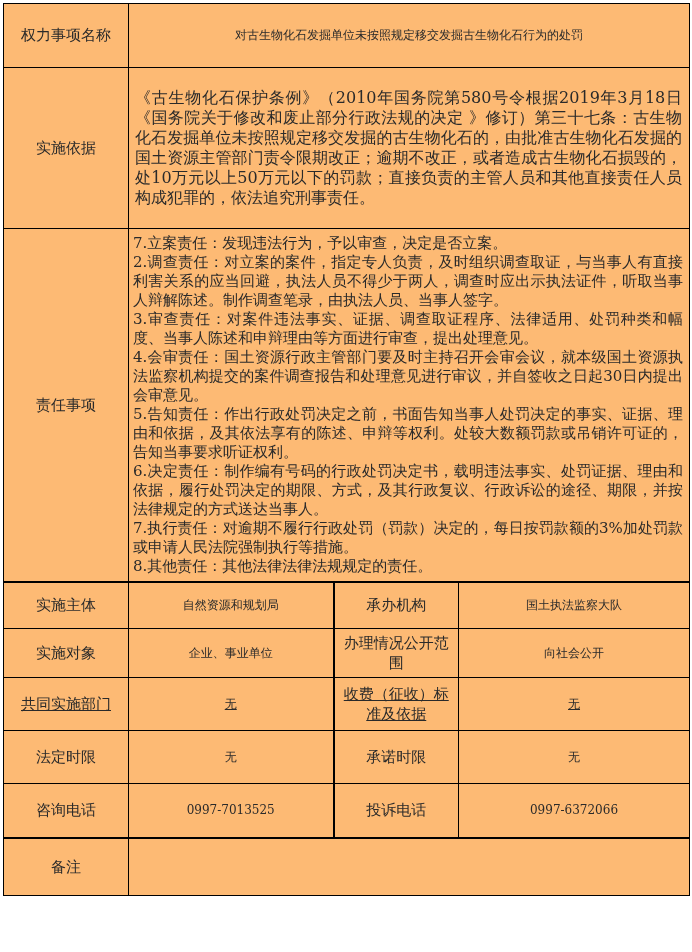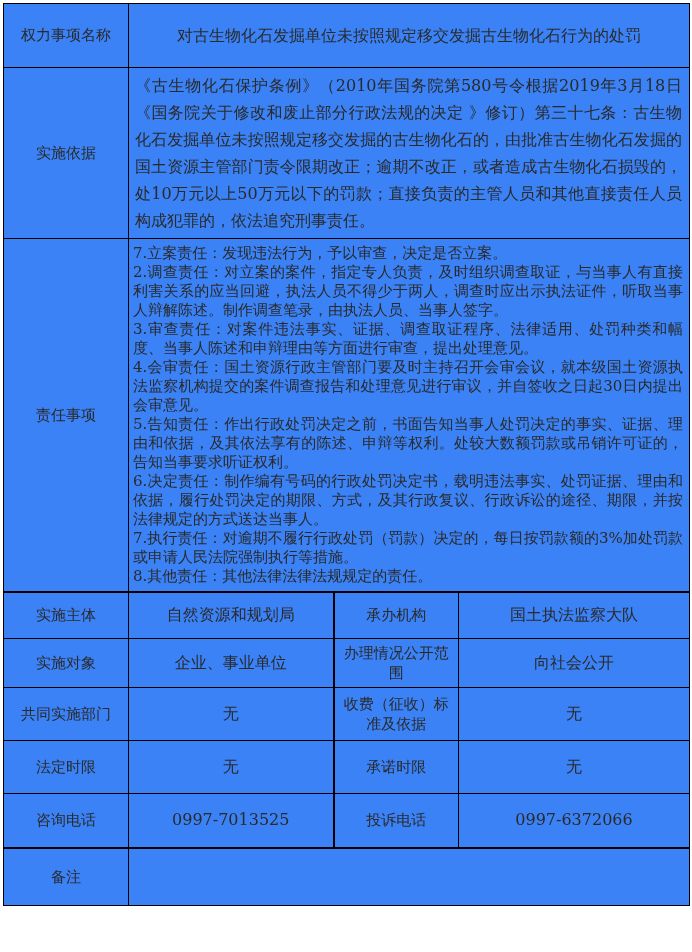"权力事项名称" .doc-table { background: #3b82f6 -> #fdba74 }
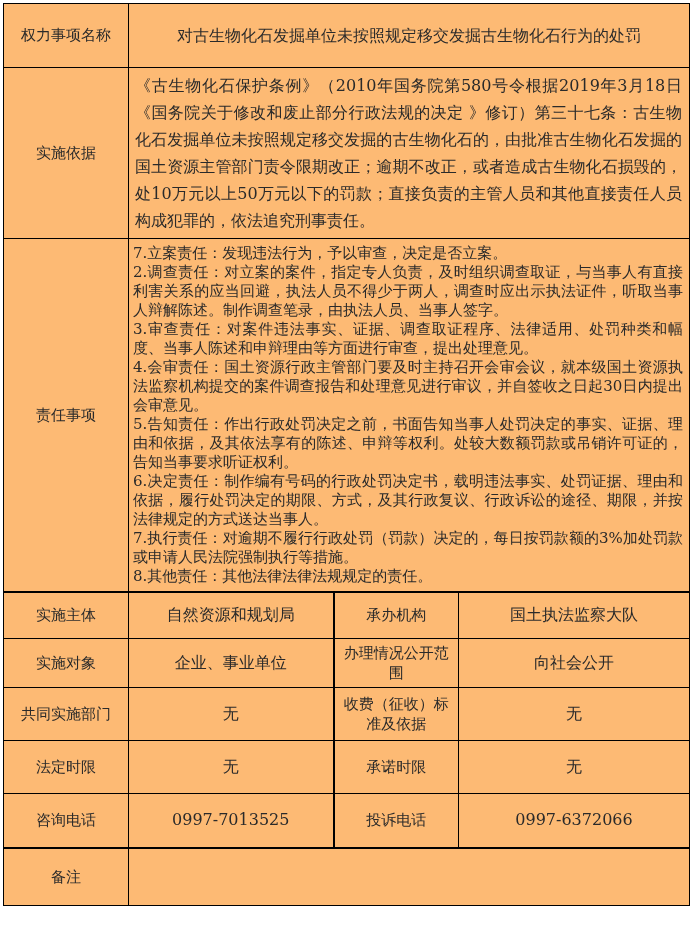"对古生物化石发掘单位未按照规定移交发掘古生物化石行为的处罚" td.value-center { font-size: 16px -> 12px }
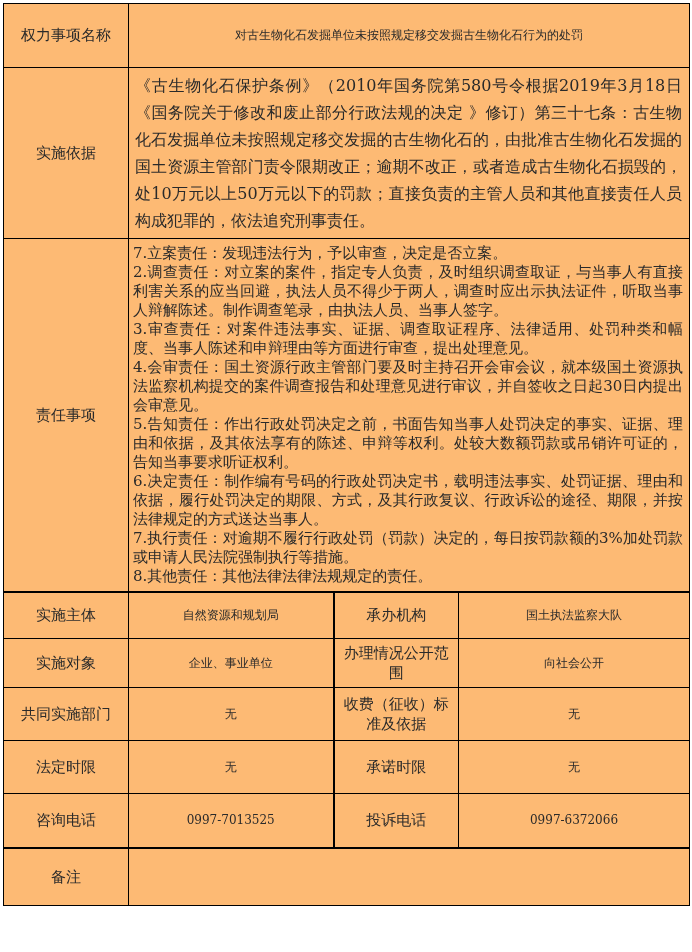"《古生物化石保护条例》（2010年国务院第580号令根据2019年3月18日《国" td.value-text { line-height: 27px -> 20px }
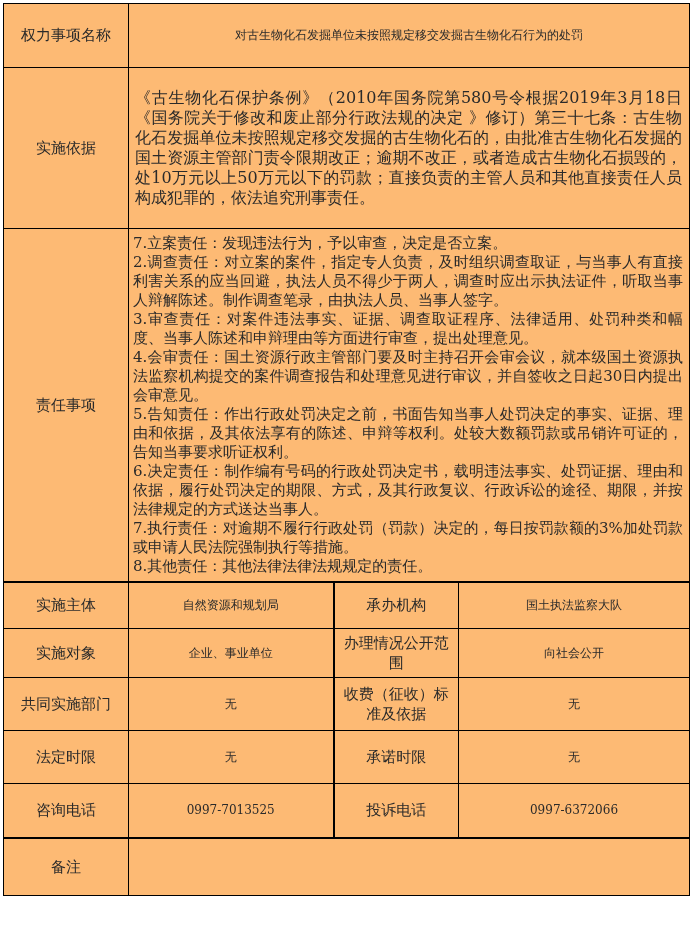"共同实施部门" tr.r-joint { text-decoration: none -> underline }
